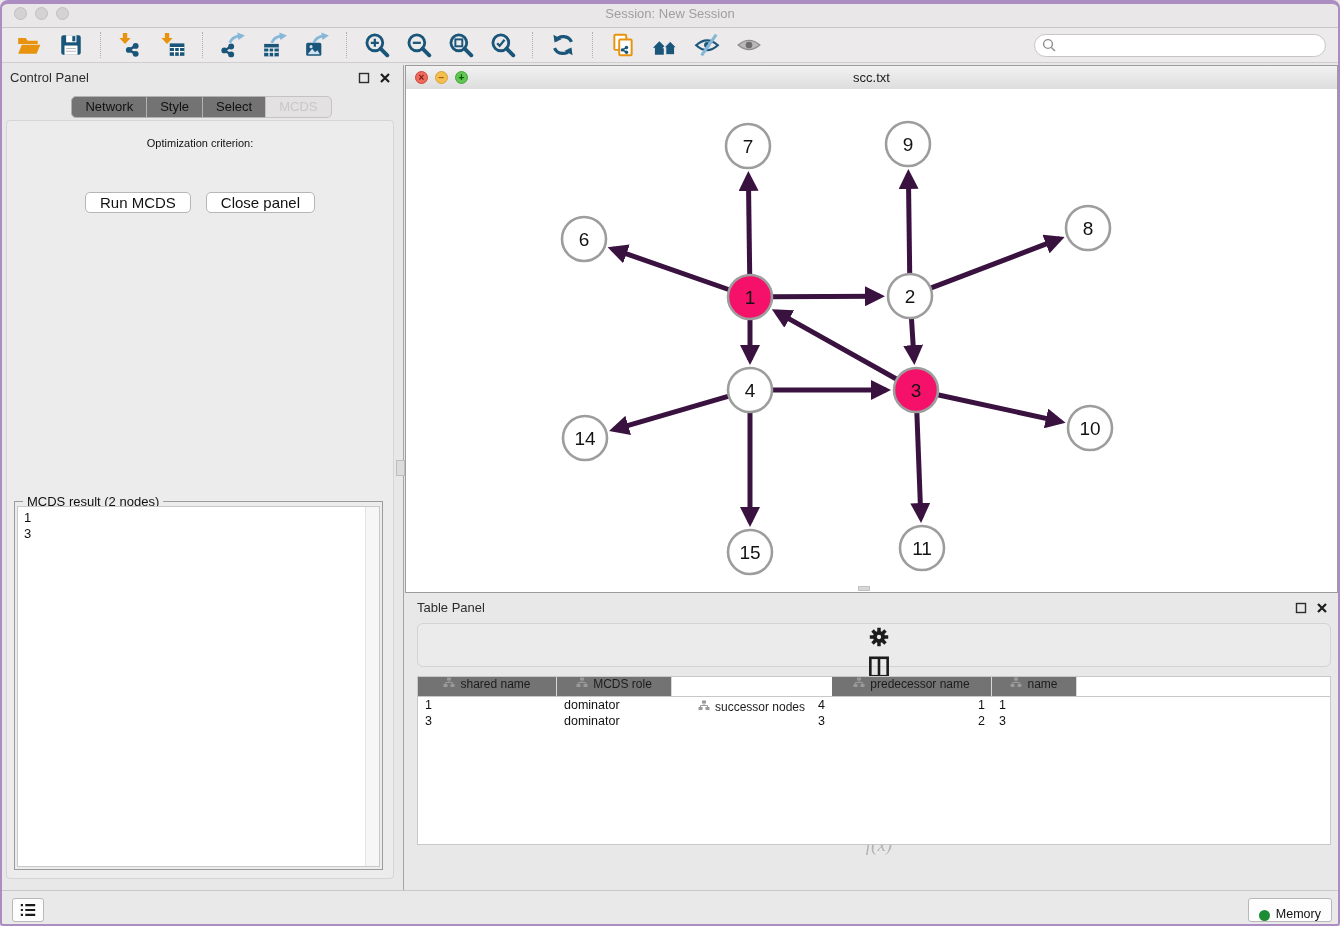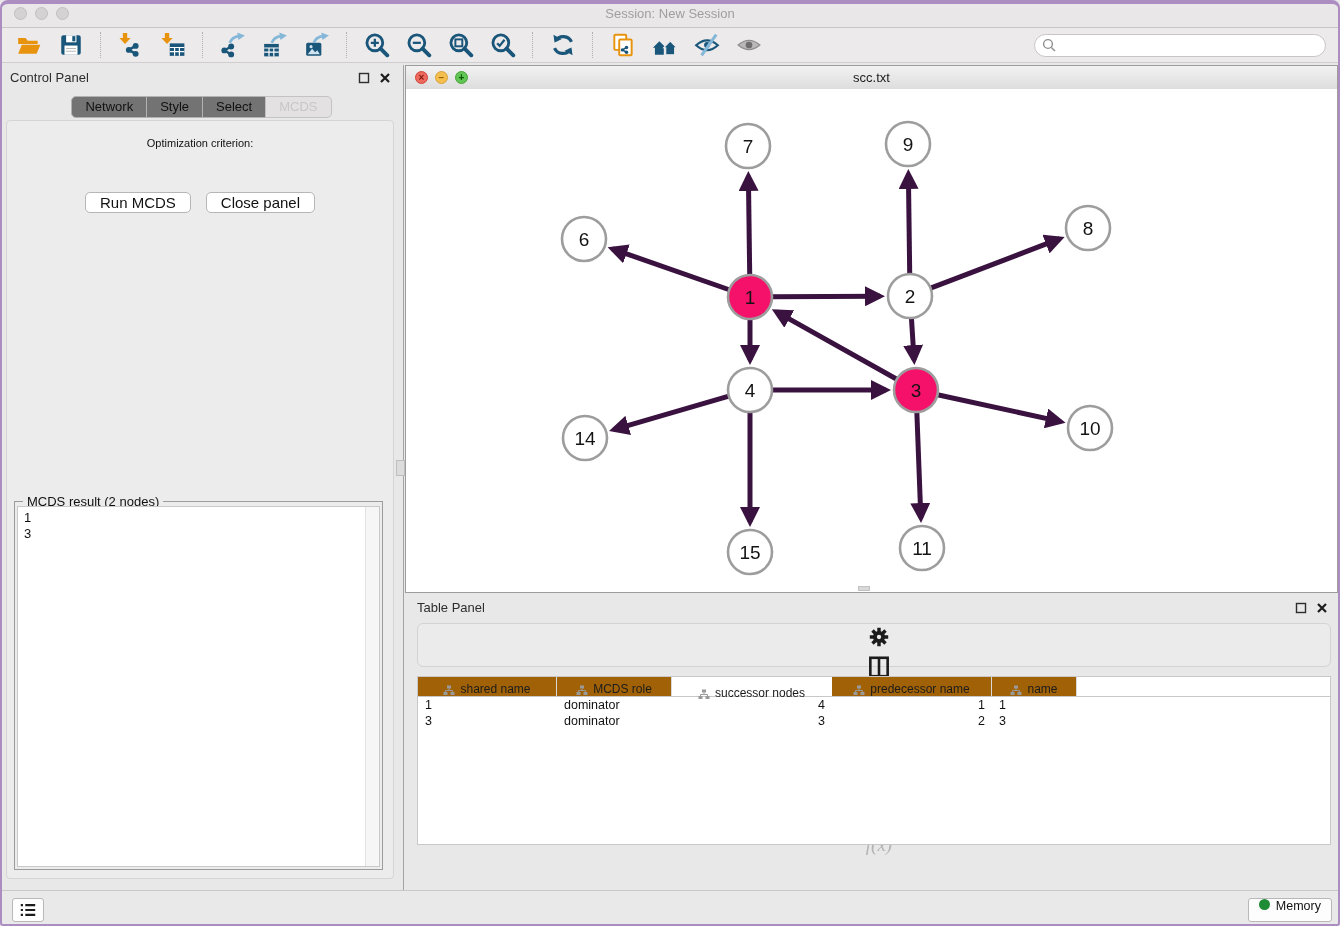"shared name" .th { align-items: flex-end -> flex-start; background: #a16207 -> #737373 }
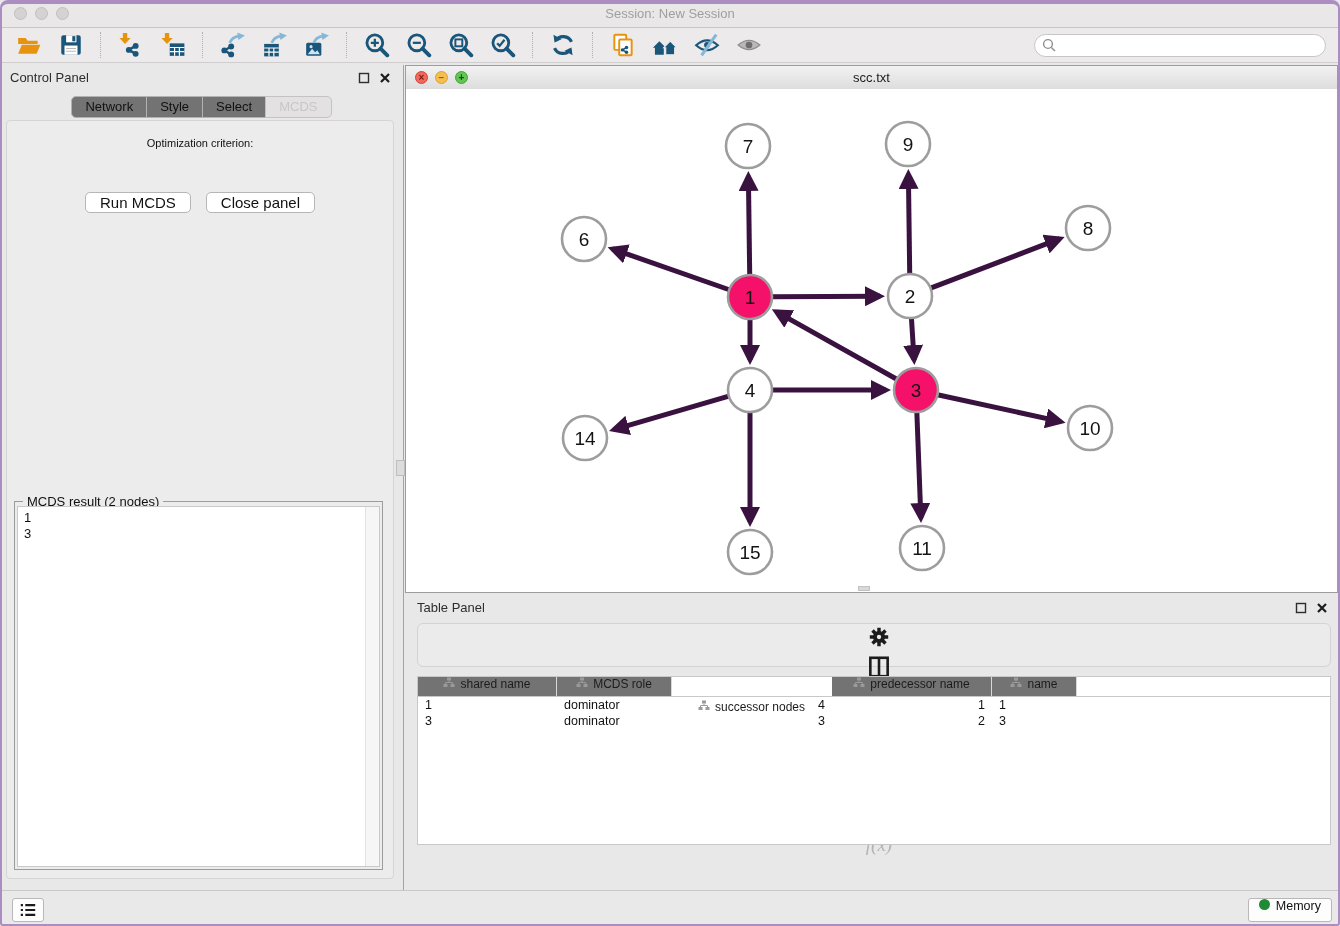"Memory" .mem-btn { align-items: flex-start -> flex-end }
